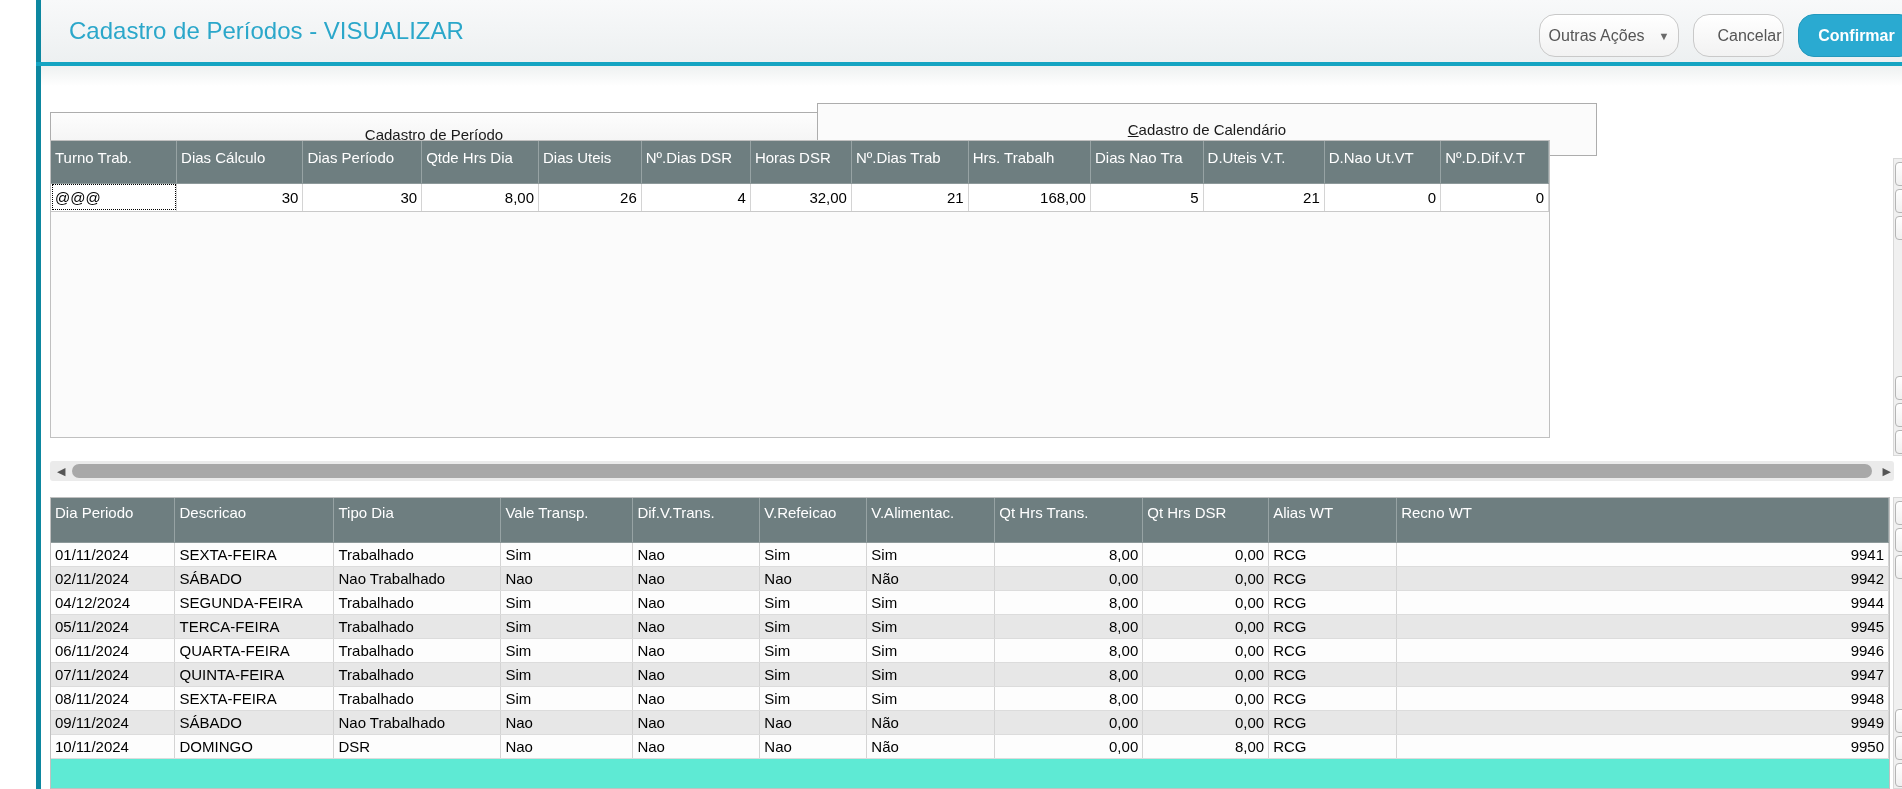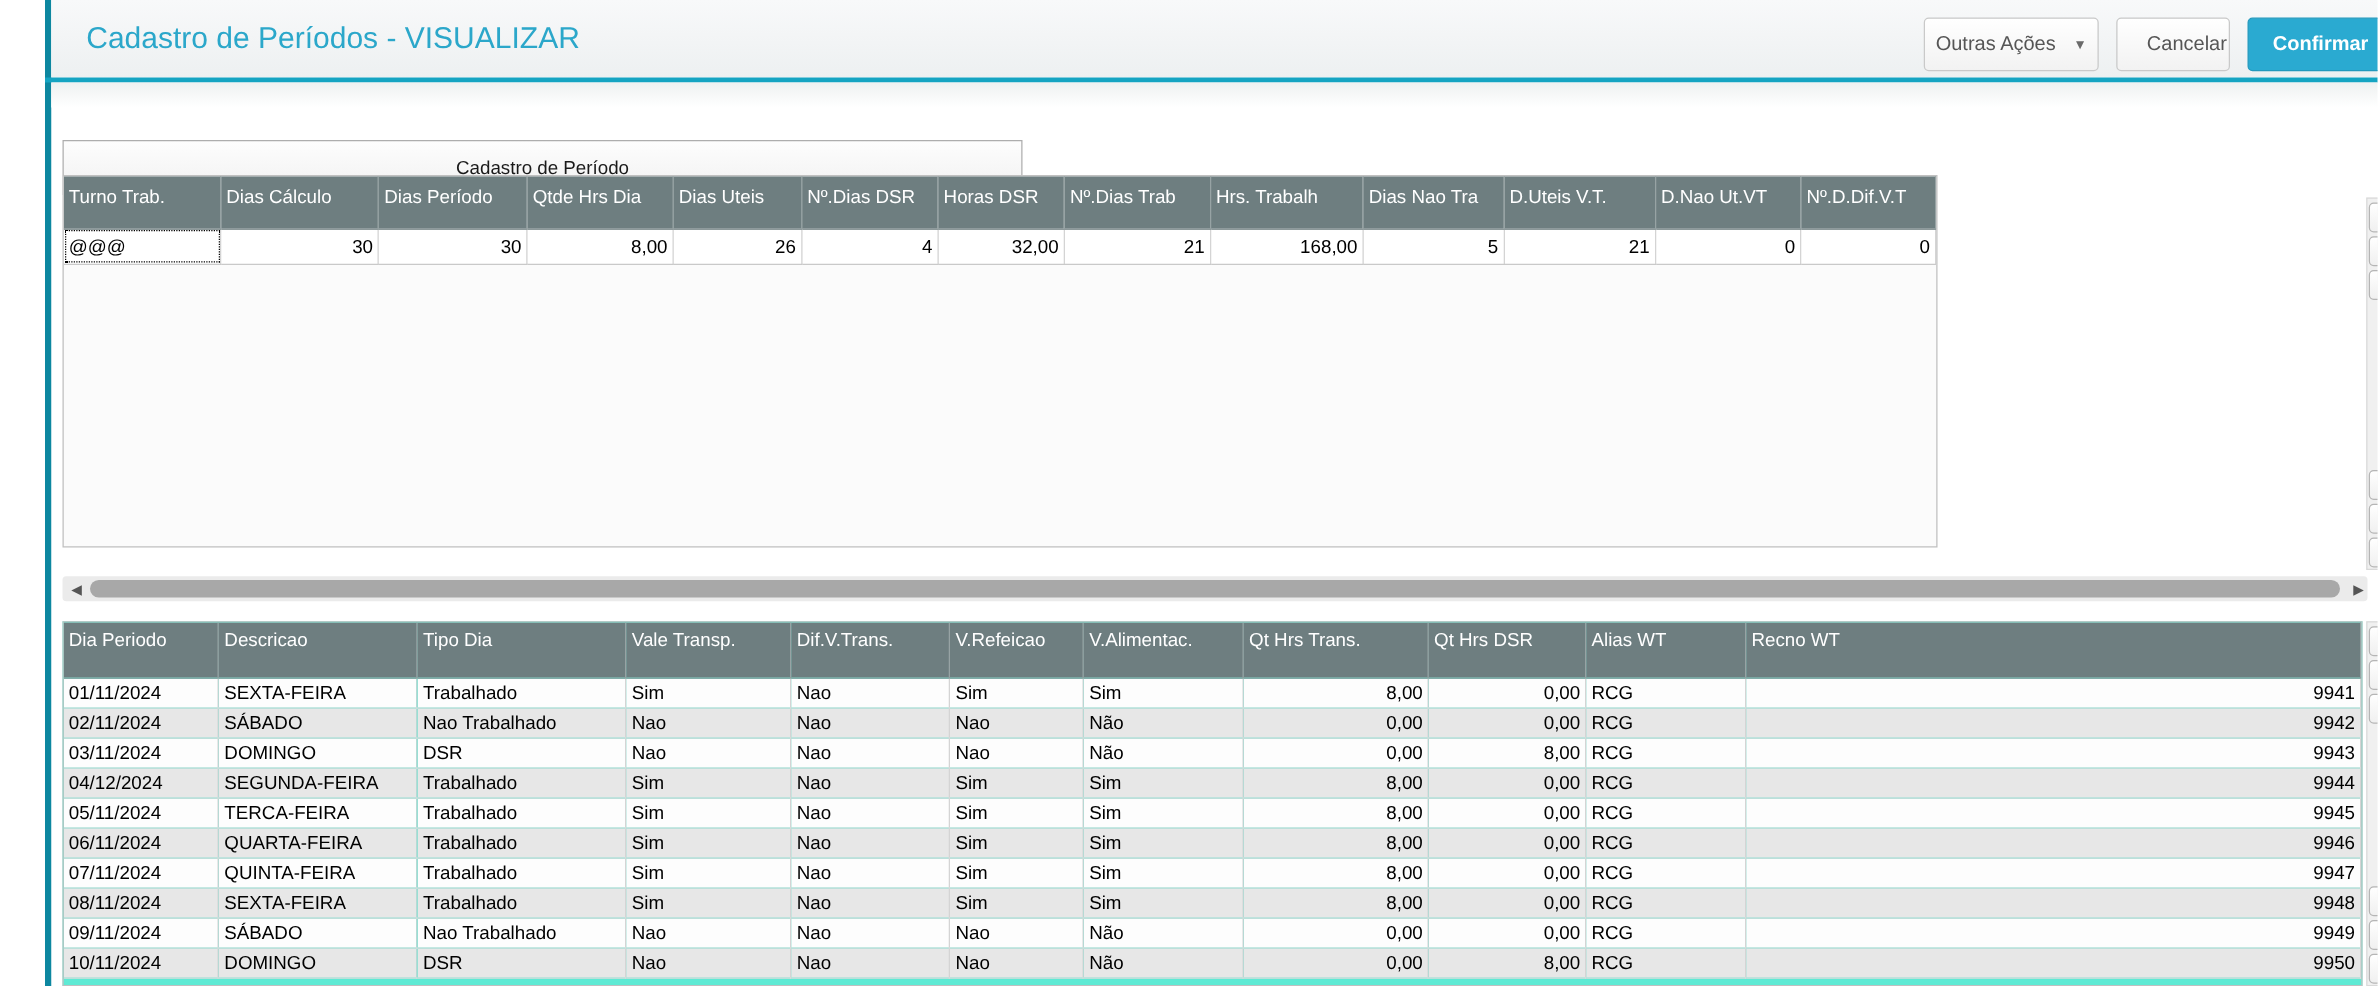"Outras Ações" .btn { border-radius: 4px -> 16px }
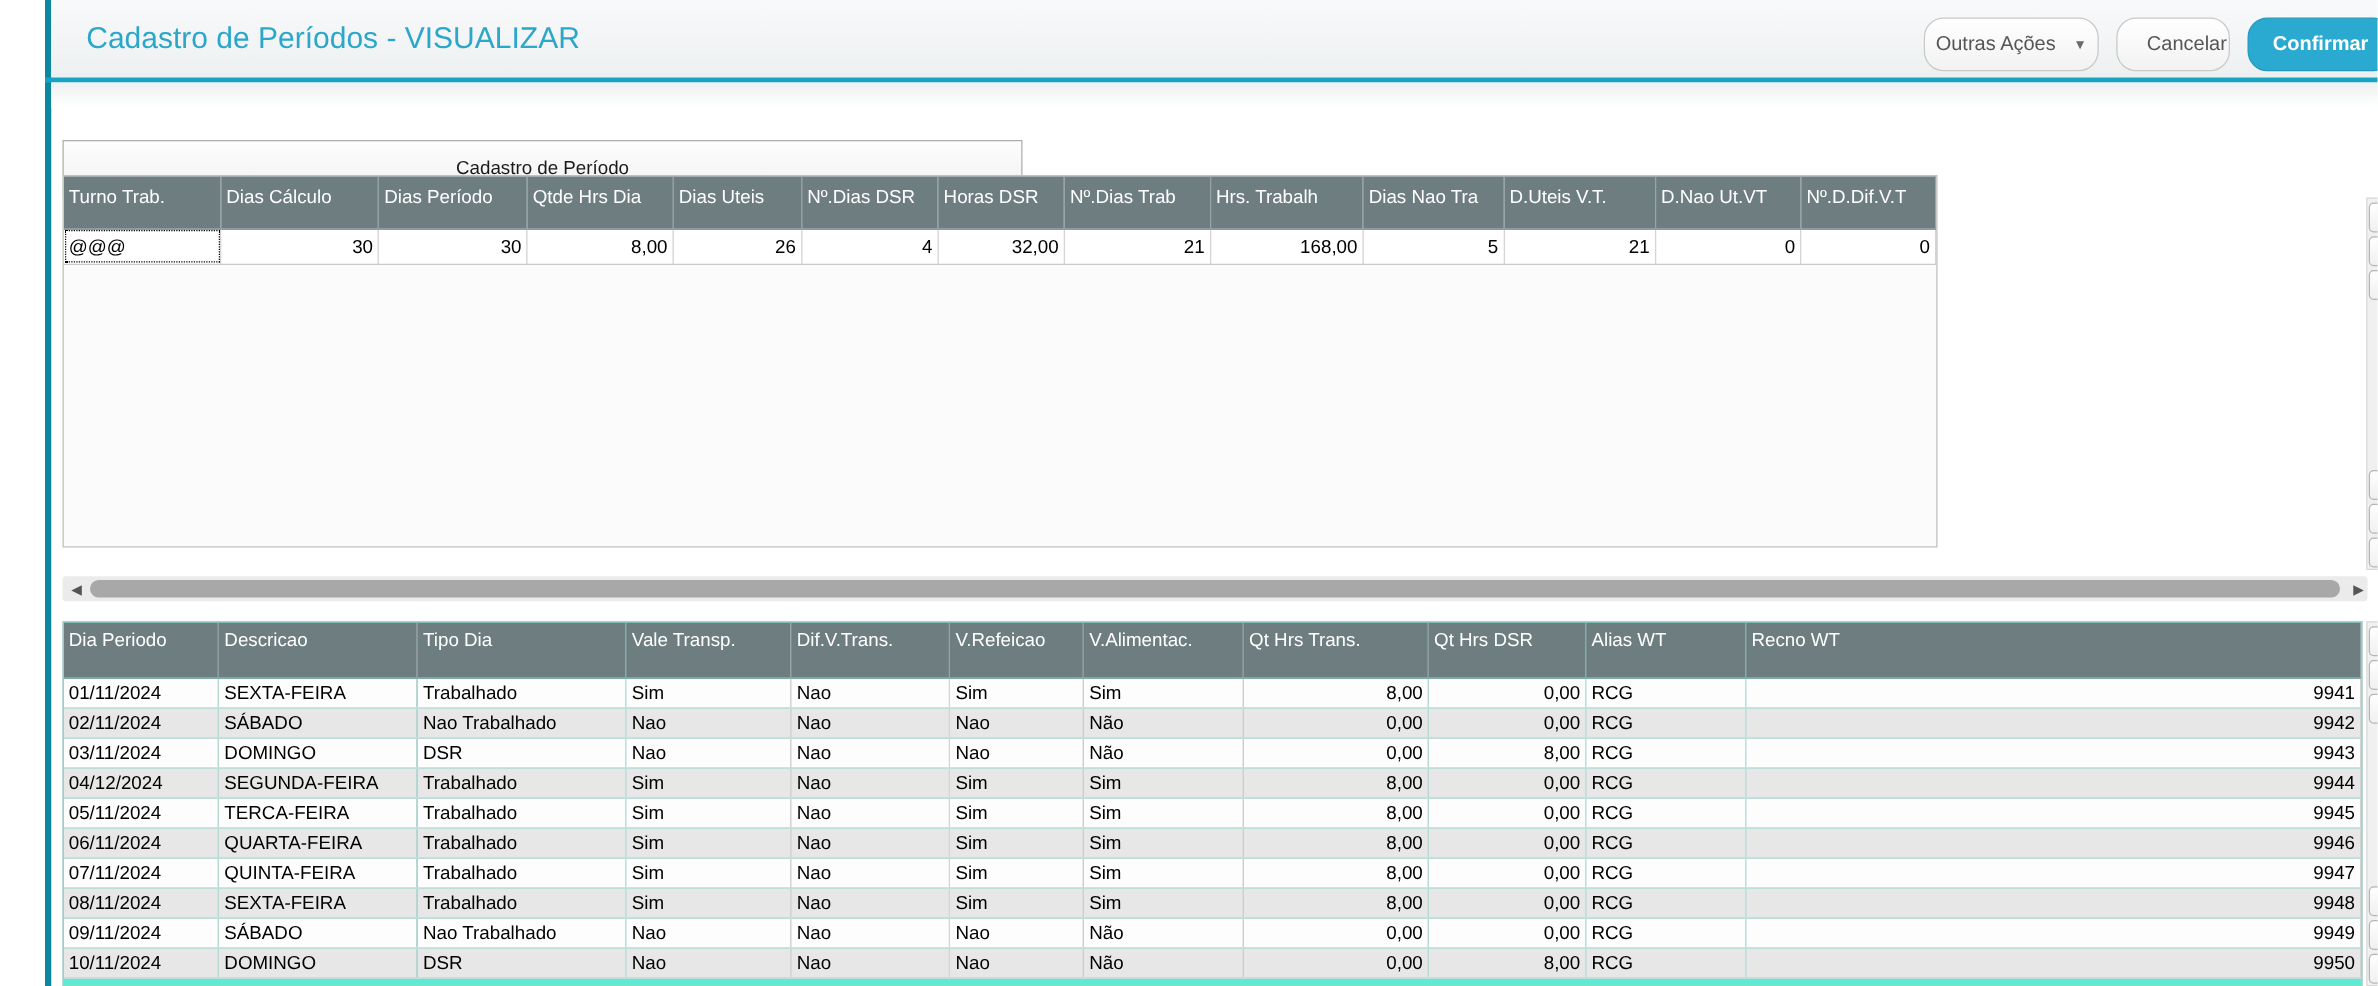"Cadastro de Calendário" div.tab { html: none -> <div> <span>Cadastro de Calendário</span> </div> }
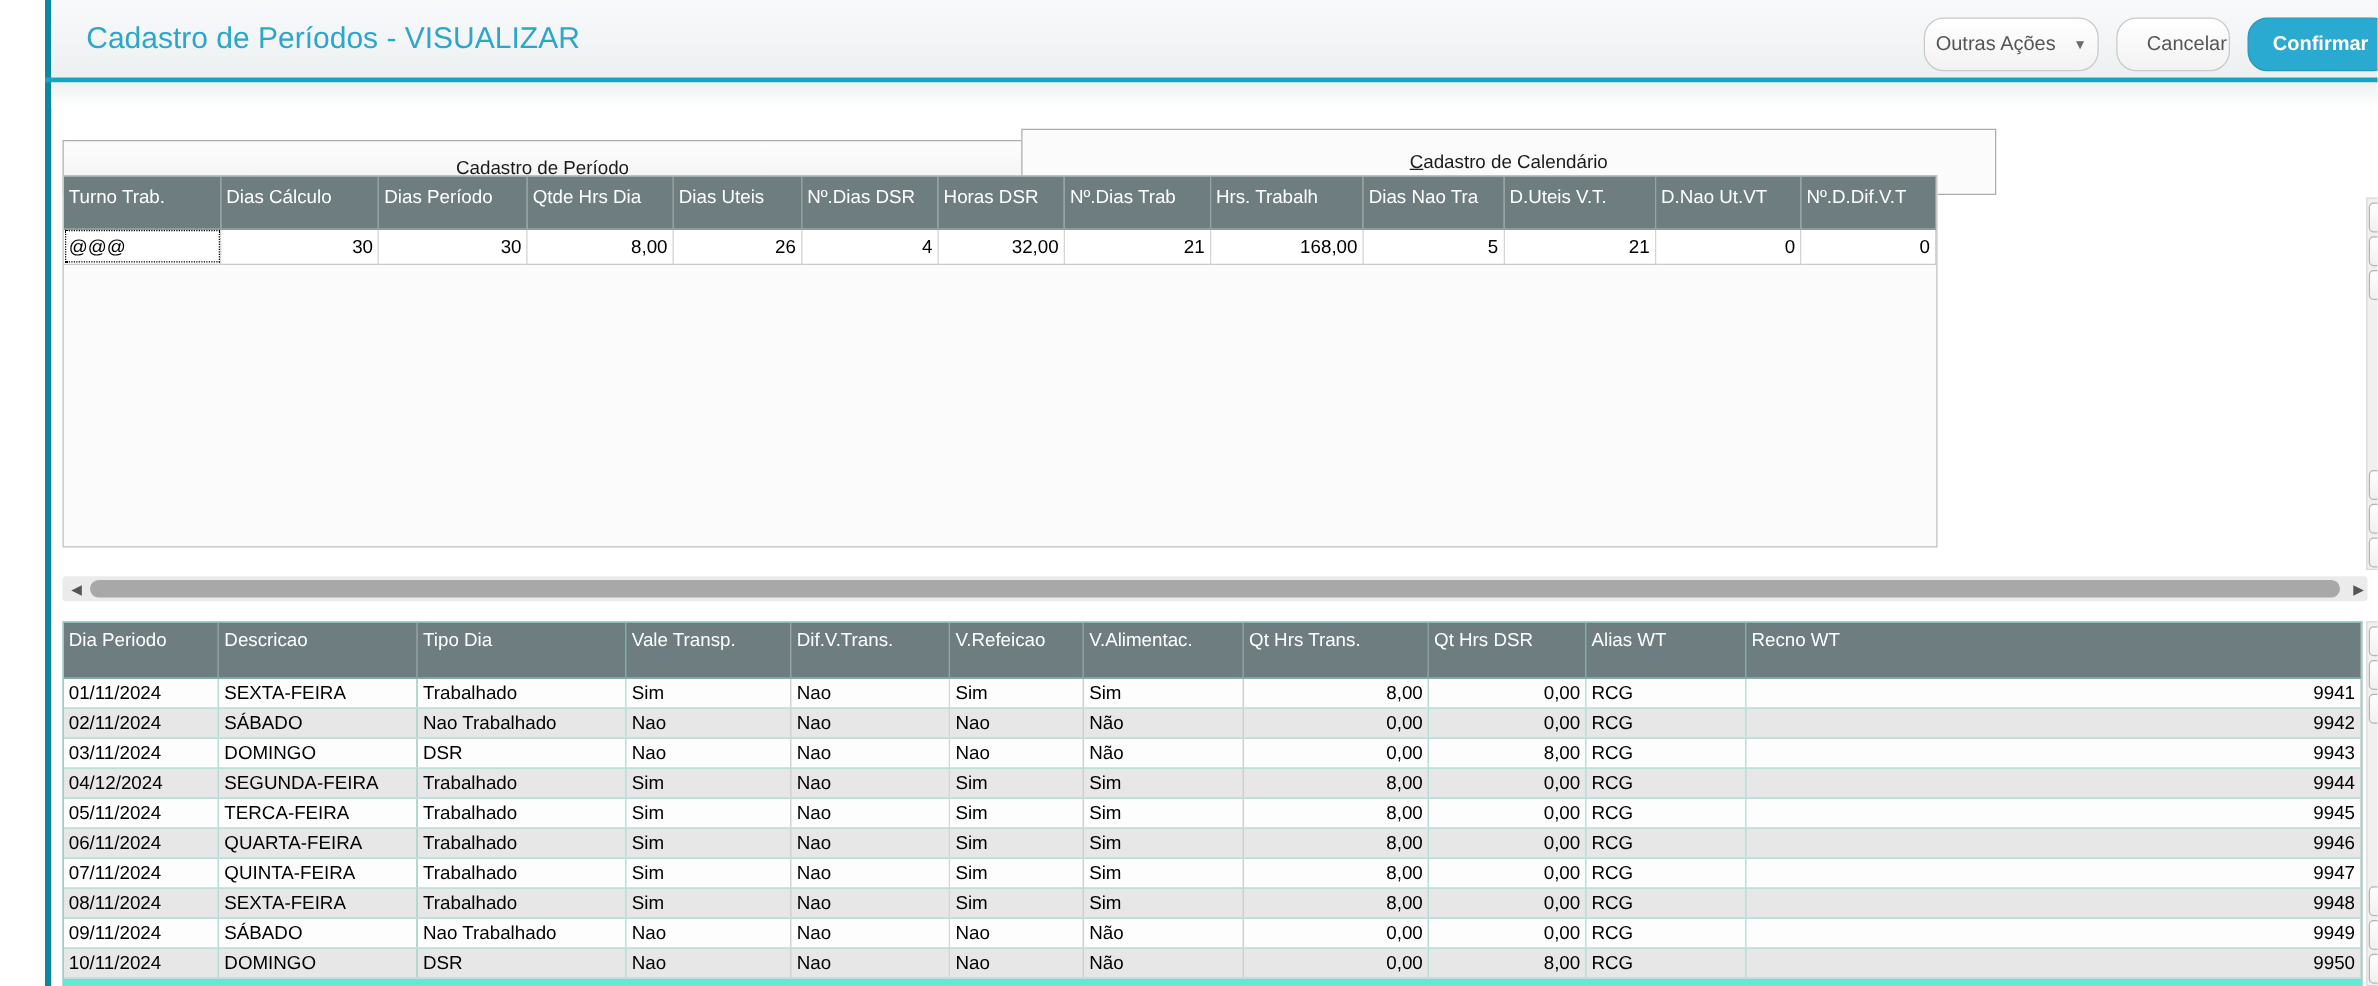"03/11/2024" tr { html: <tr> <td>03/11/2024</td> <td>DOMINGO</td> <td>DSR</td> <td>Nao</td> <td>Nao</td> <td>Nao</td> <td>Não</td> <td>0,00</td> <td>8,00</td> <td>RCG</td> <td>9943</td> </tr> -> none }
